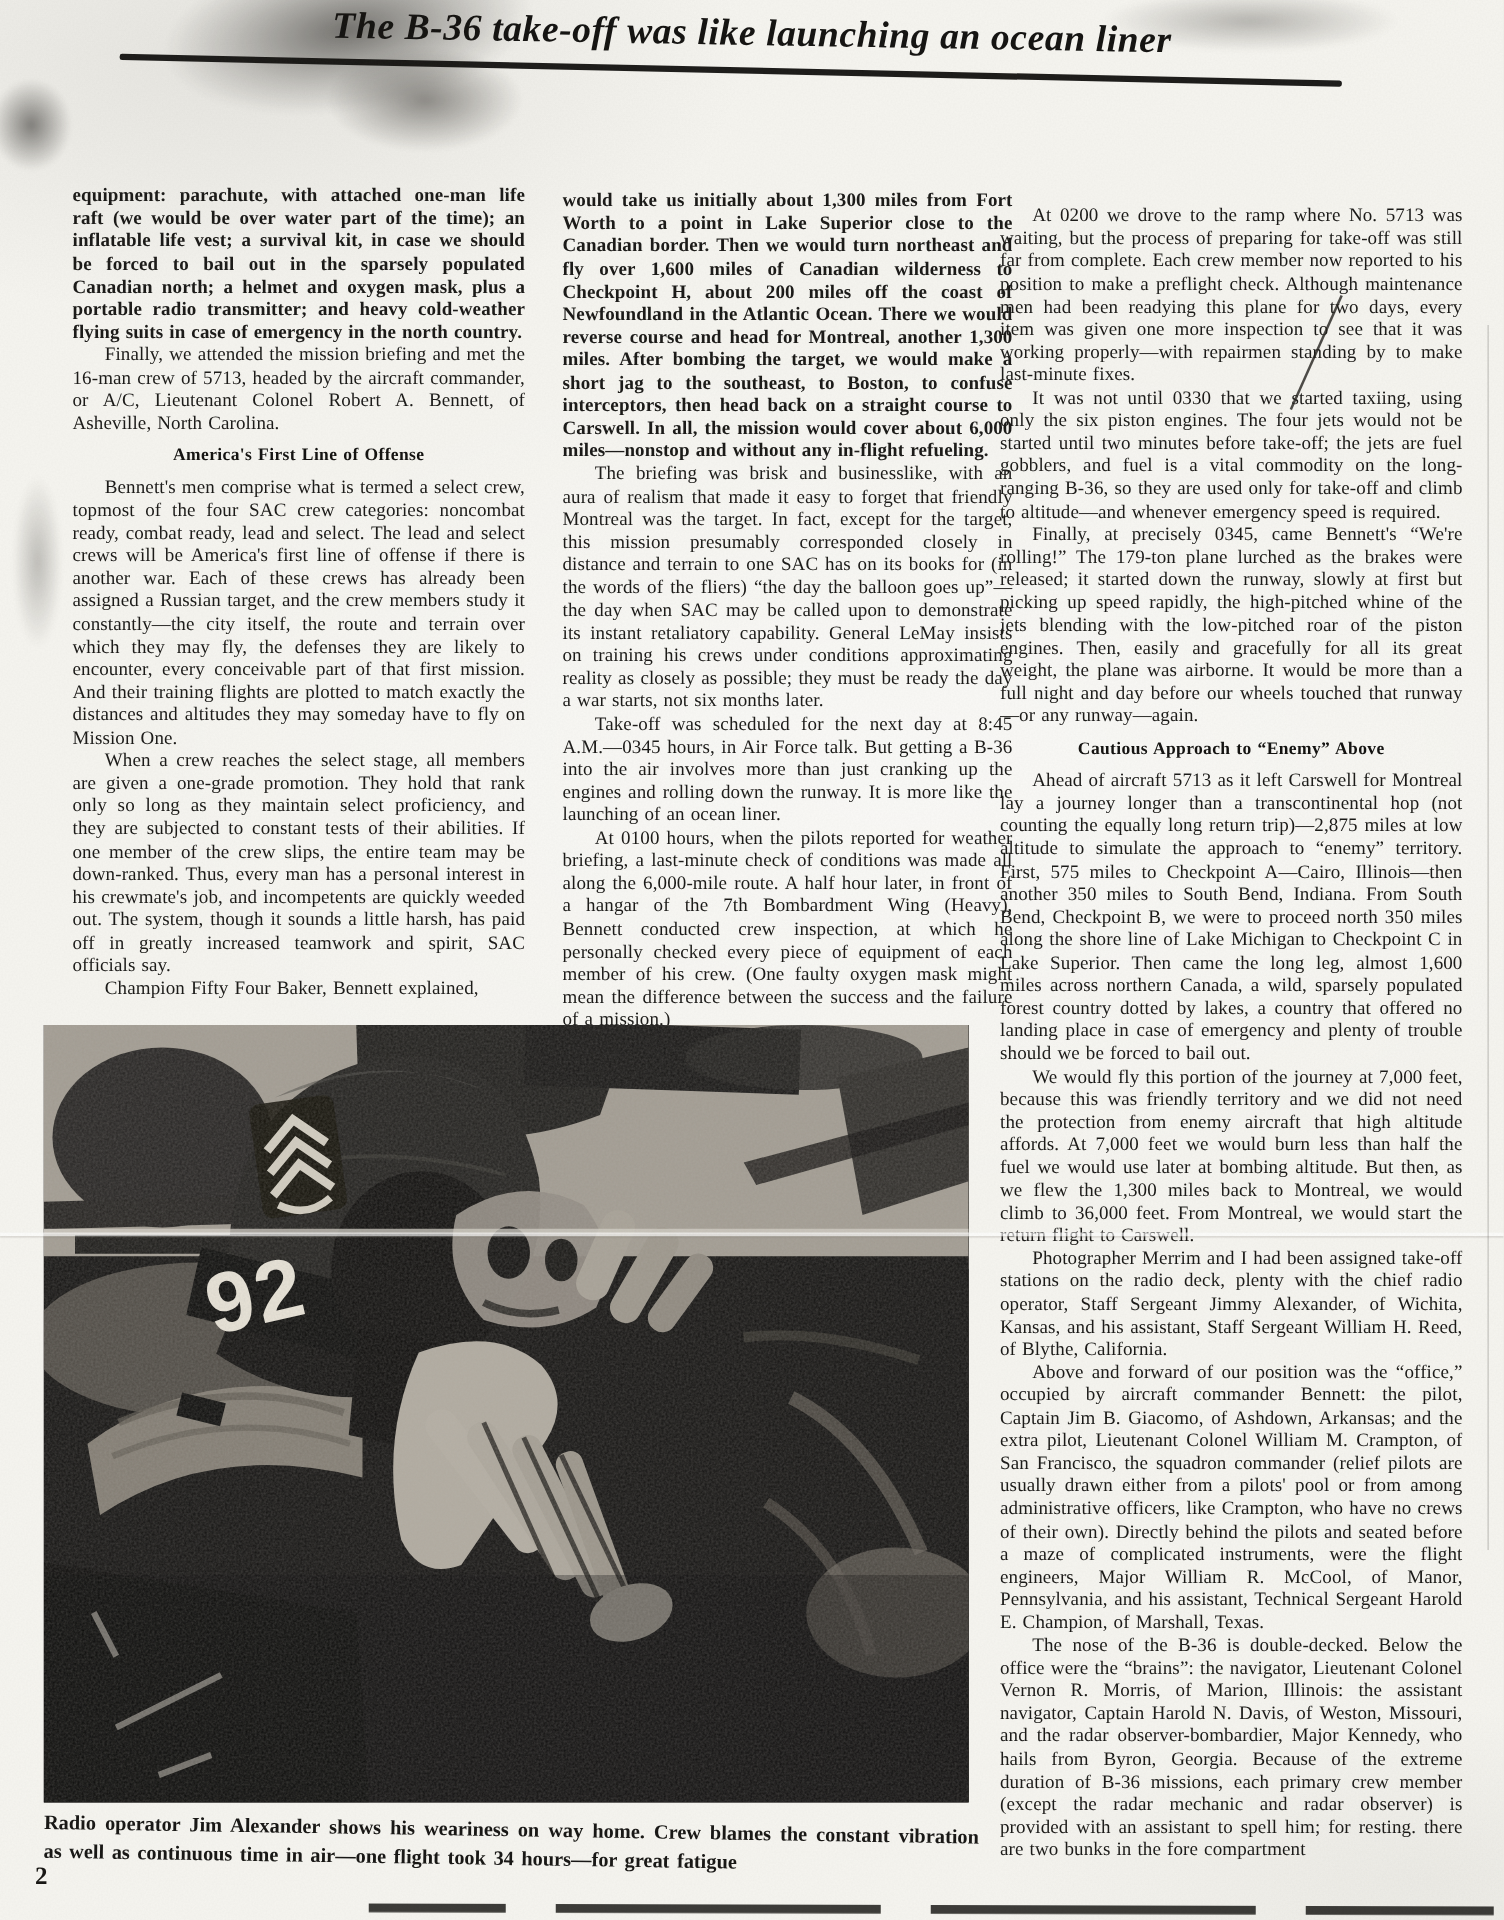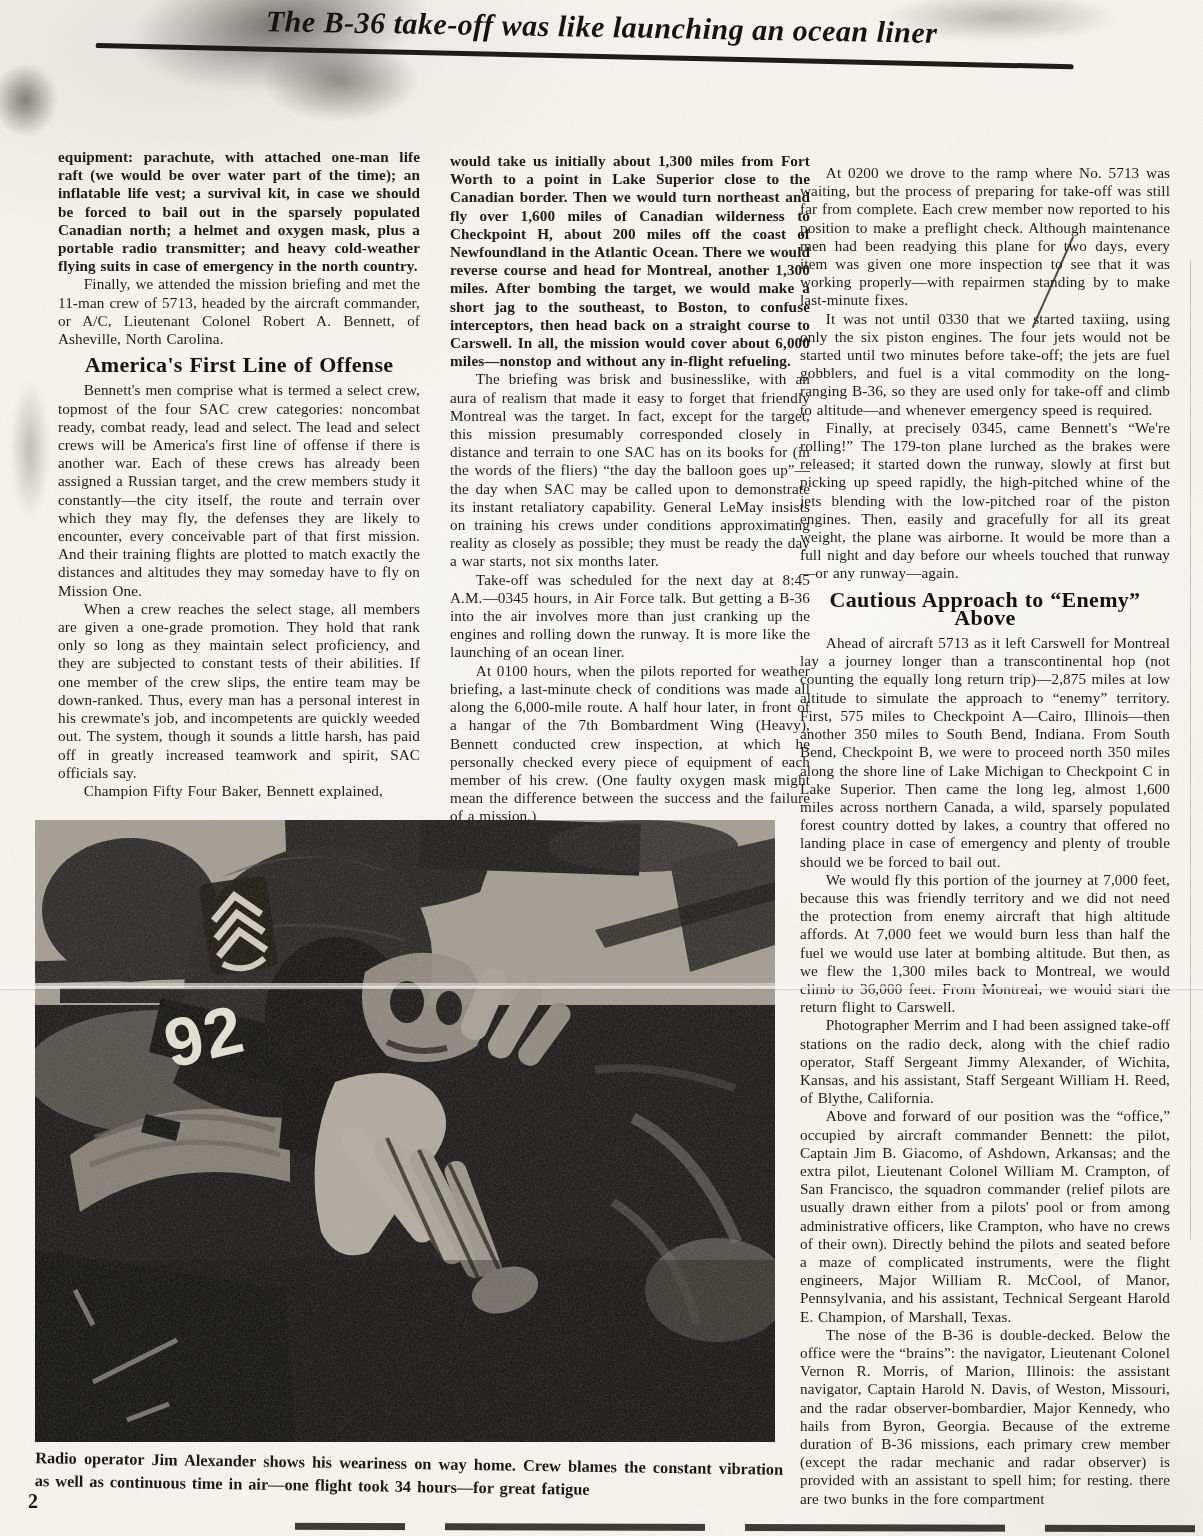"Finally, we attended the mission" p { text: 11-man -> 16-man }
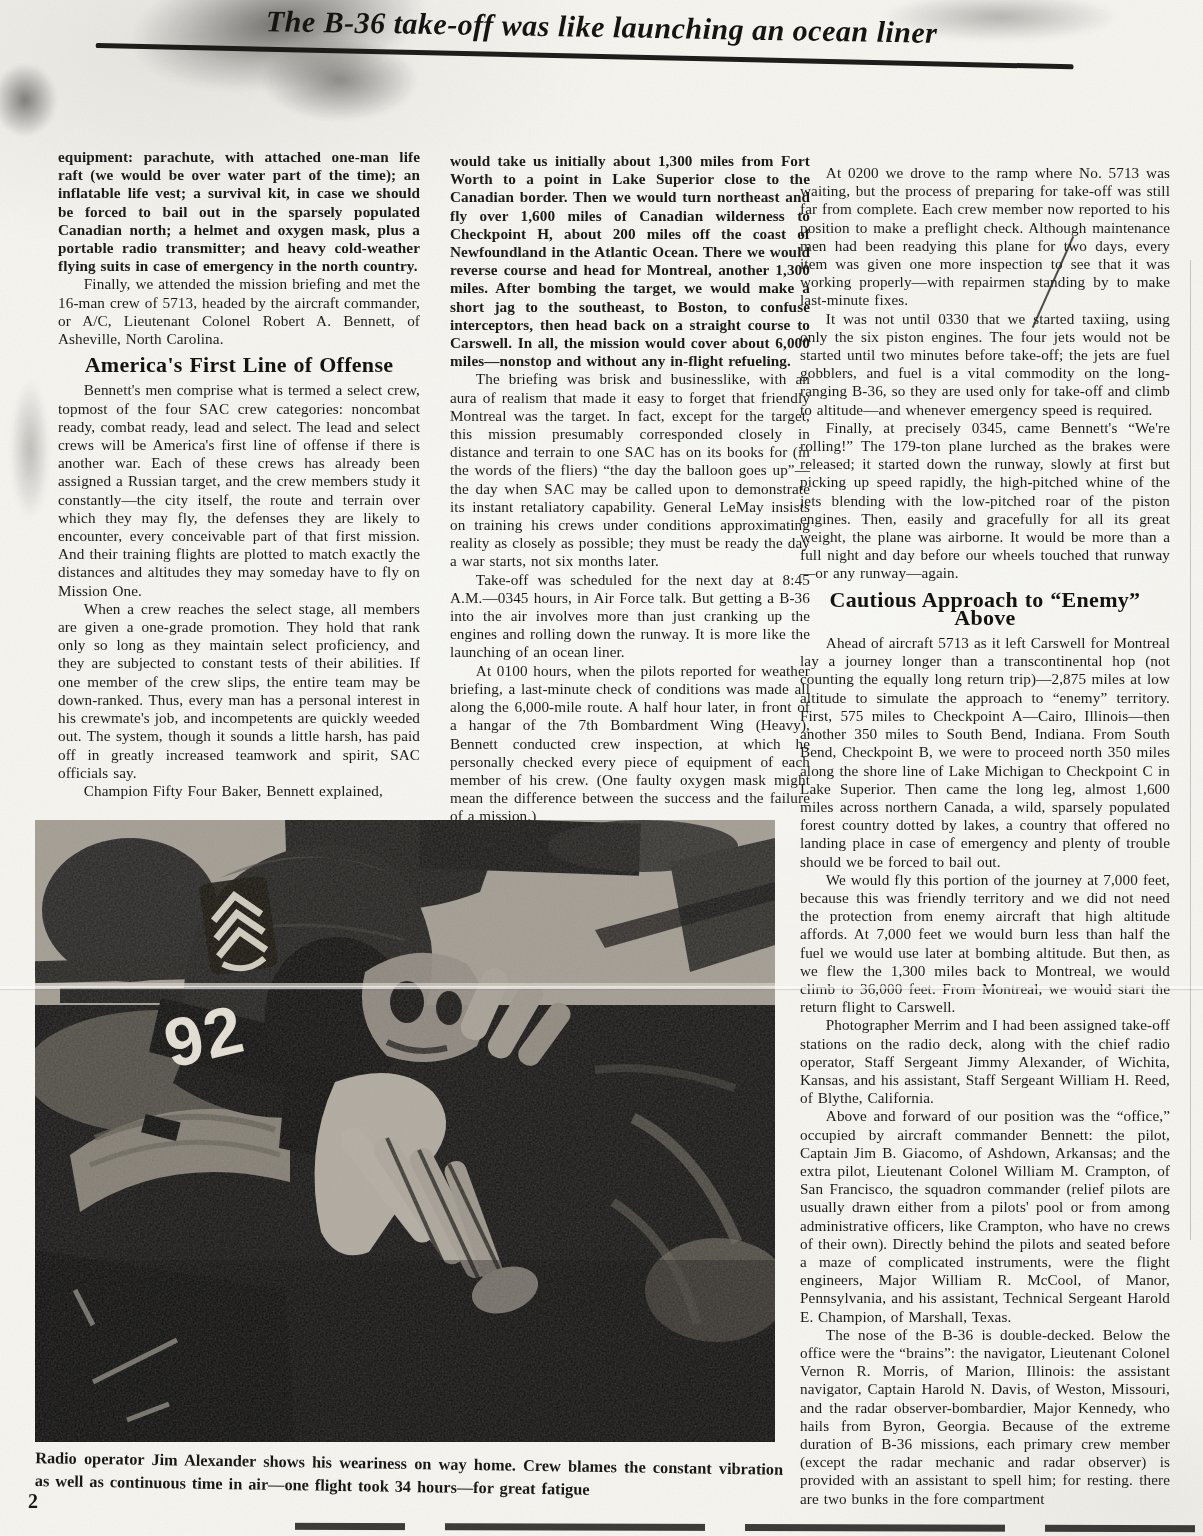"America's First Line of Offense" .col h3 { font-size: 22px -> 14px }
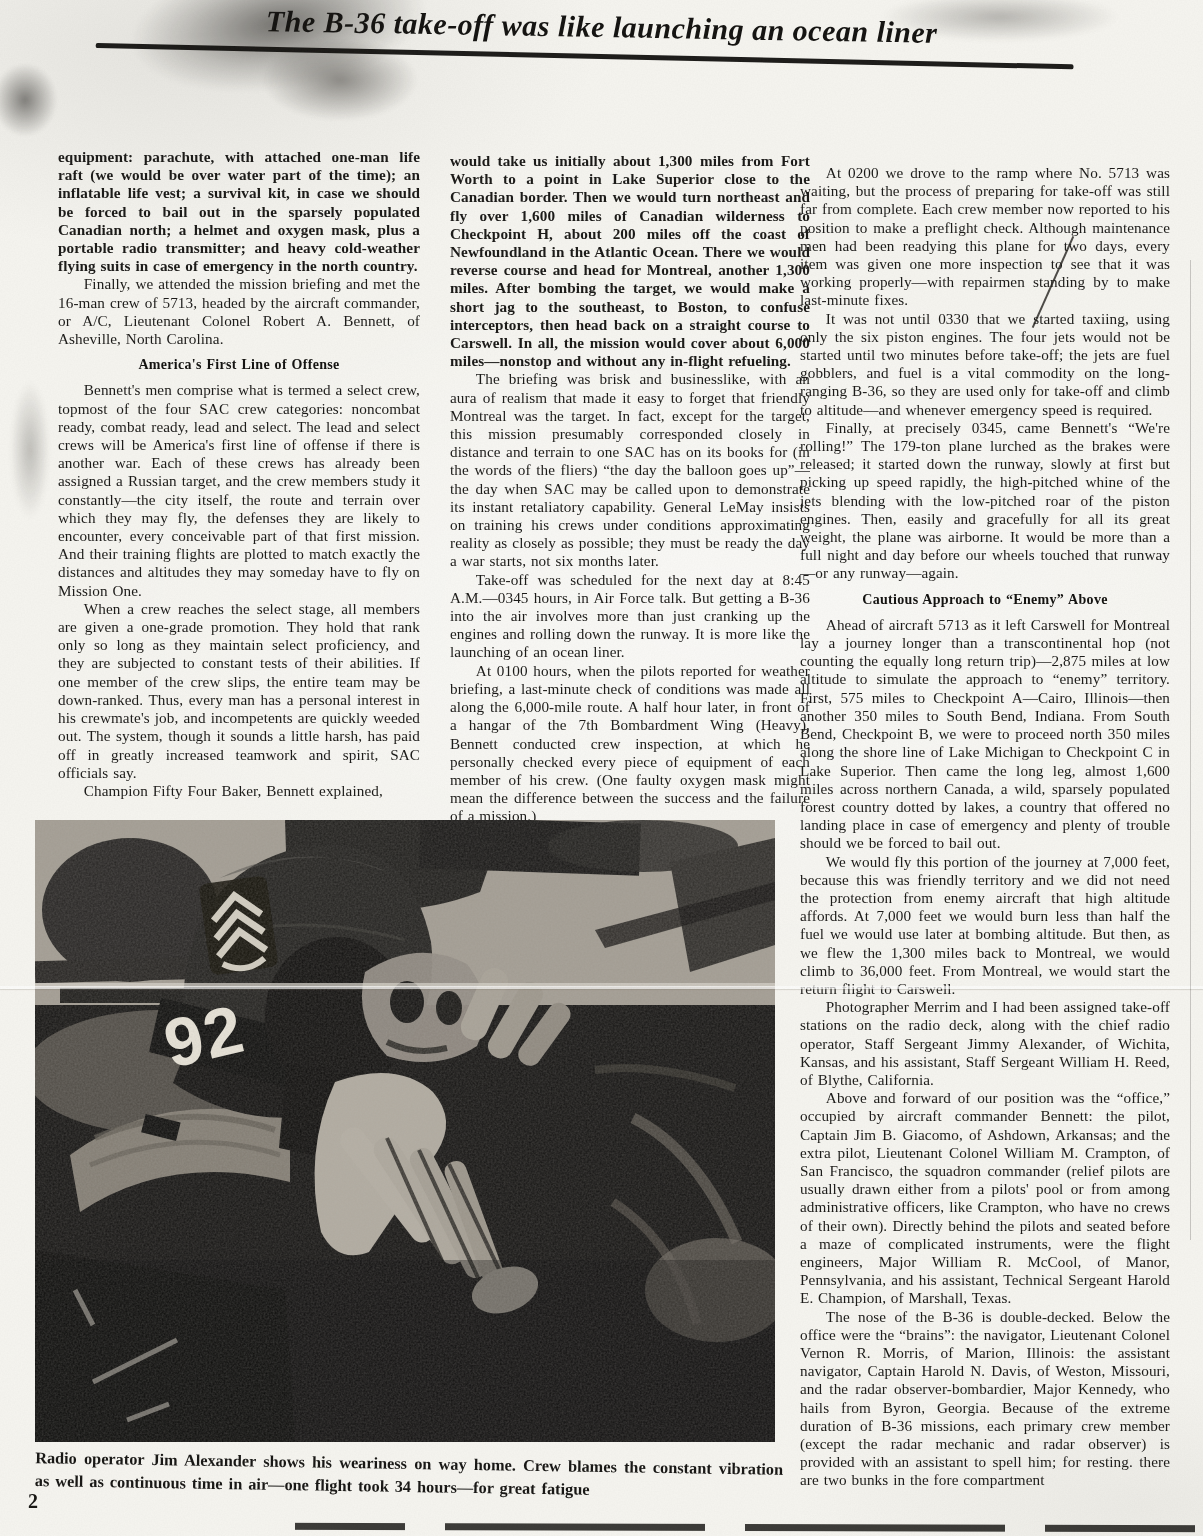"Photographer Merrim and I had" p { text: along -> plenty }
